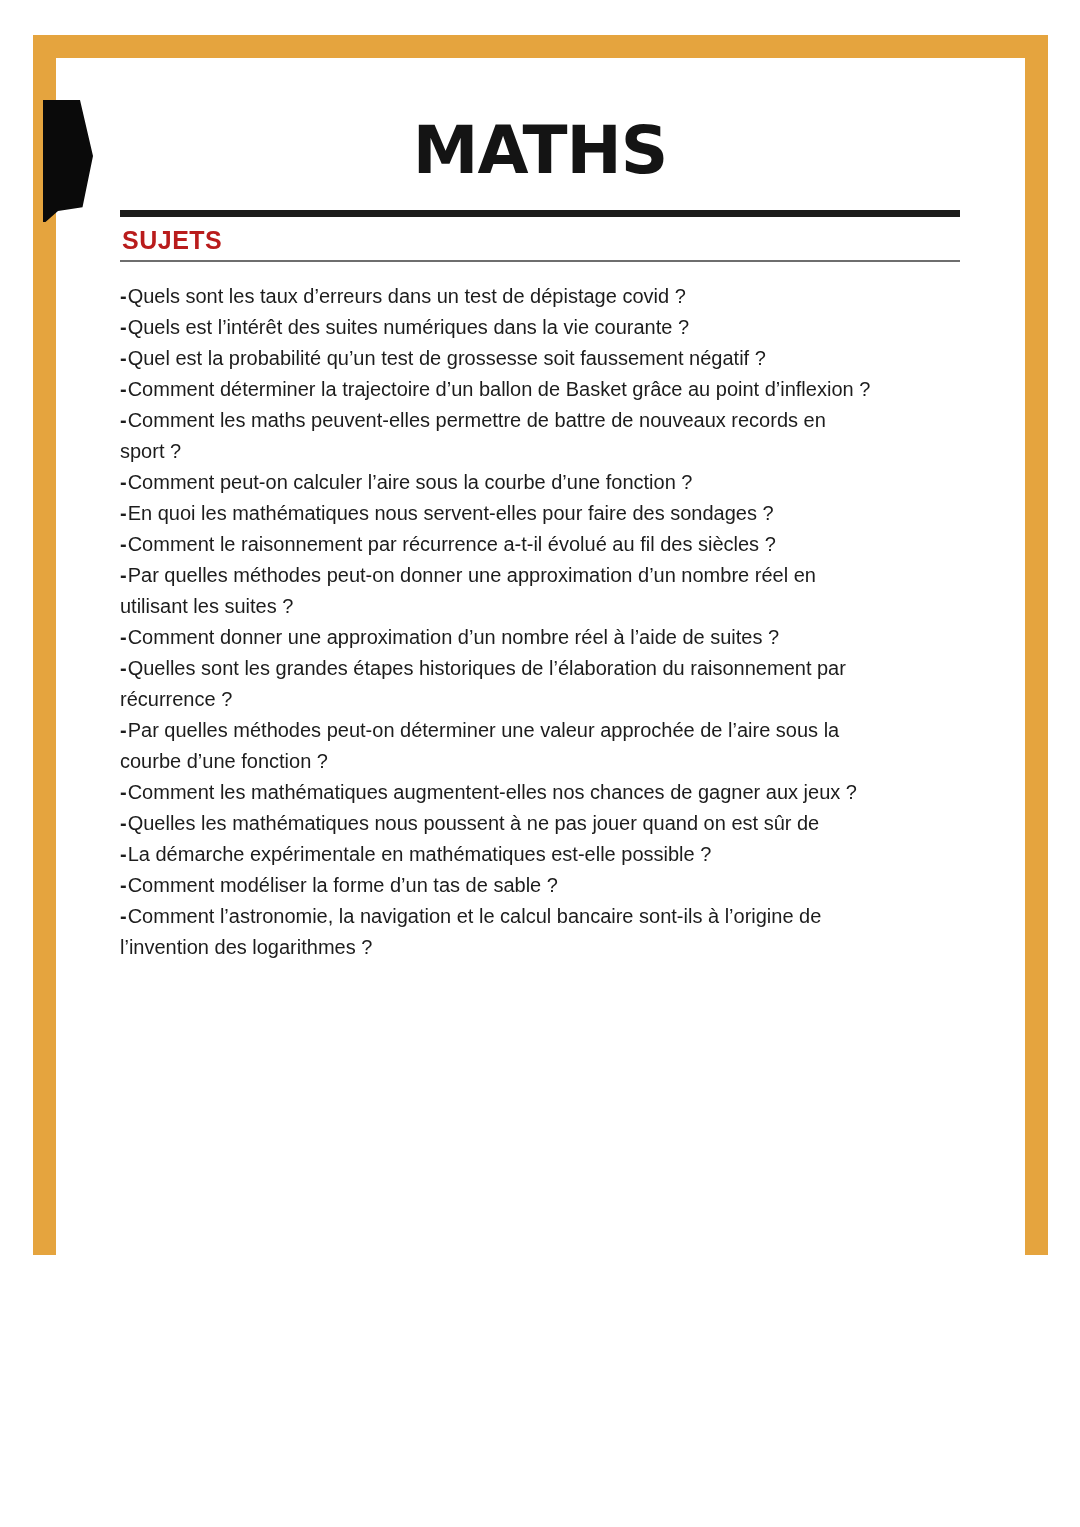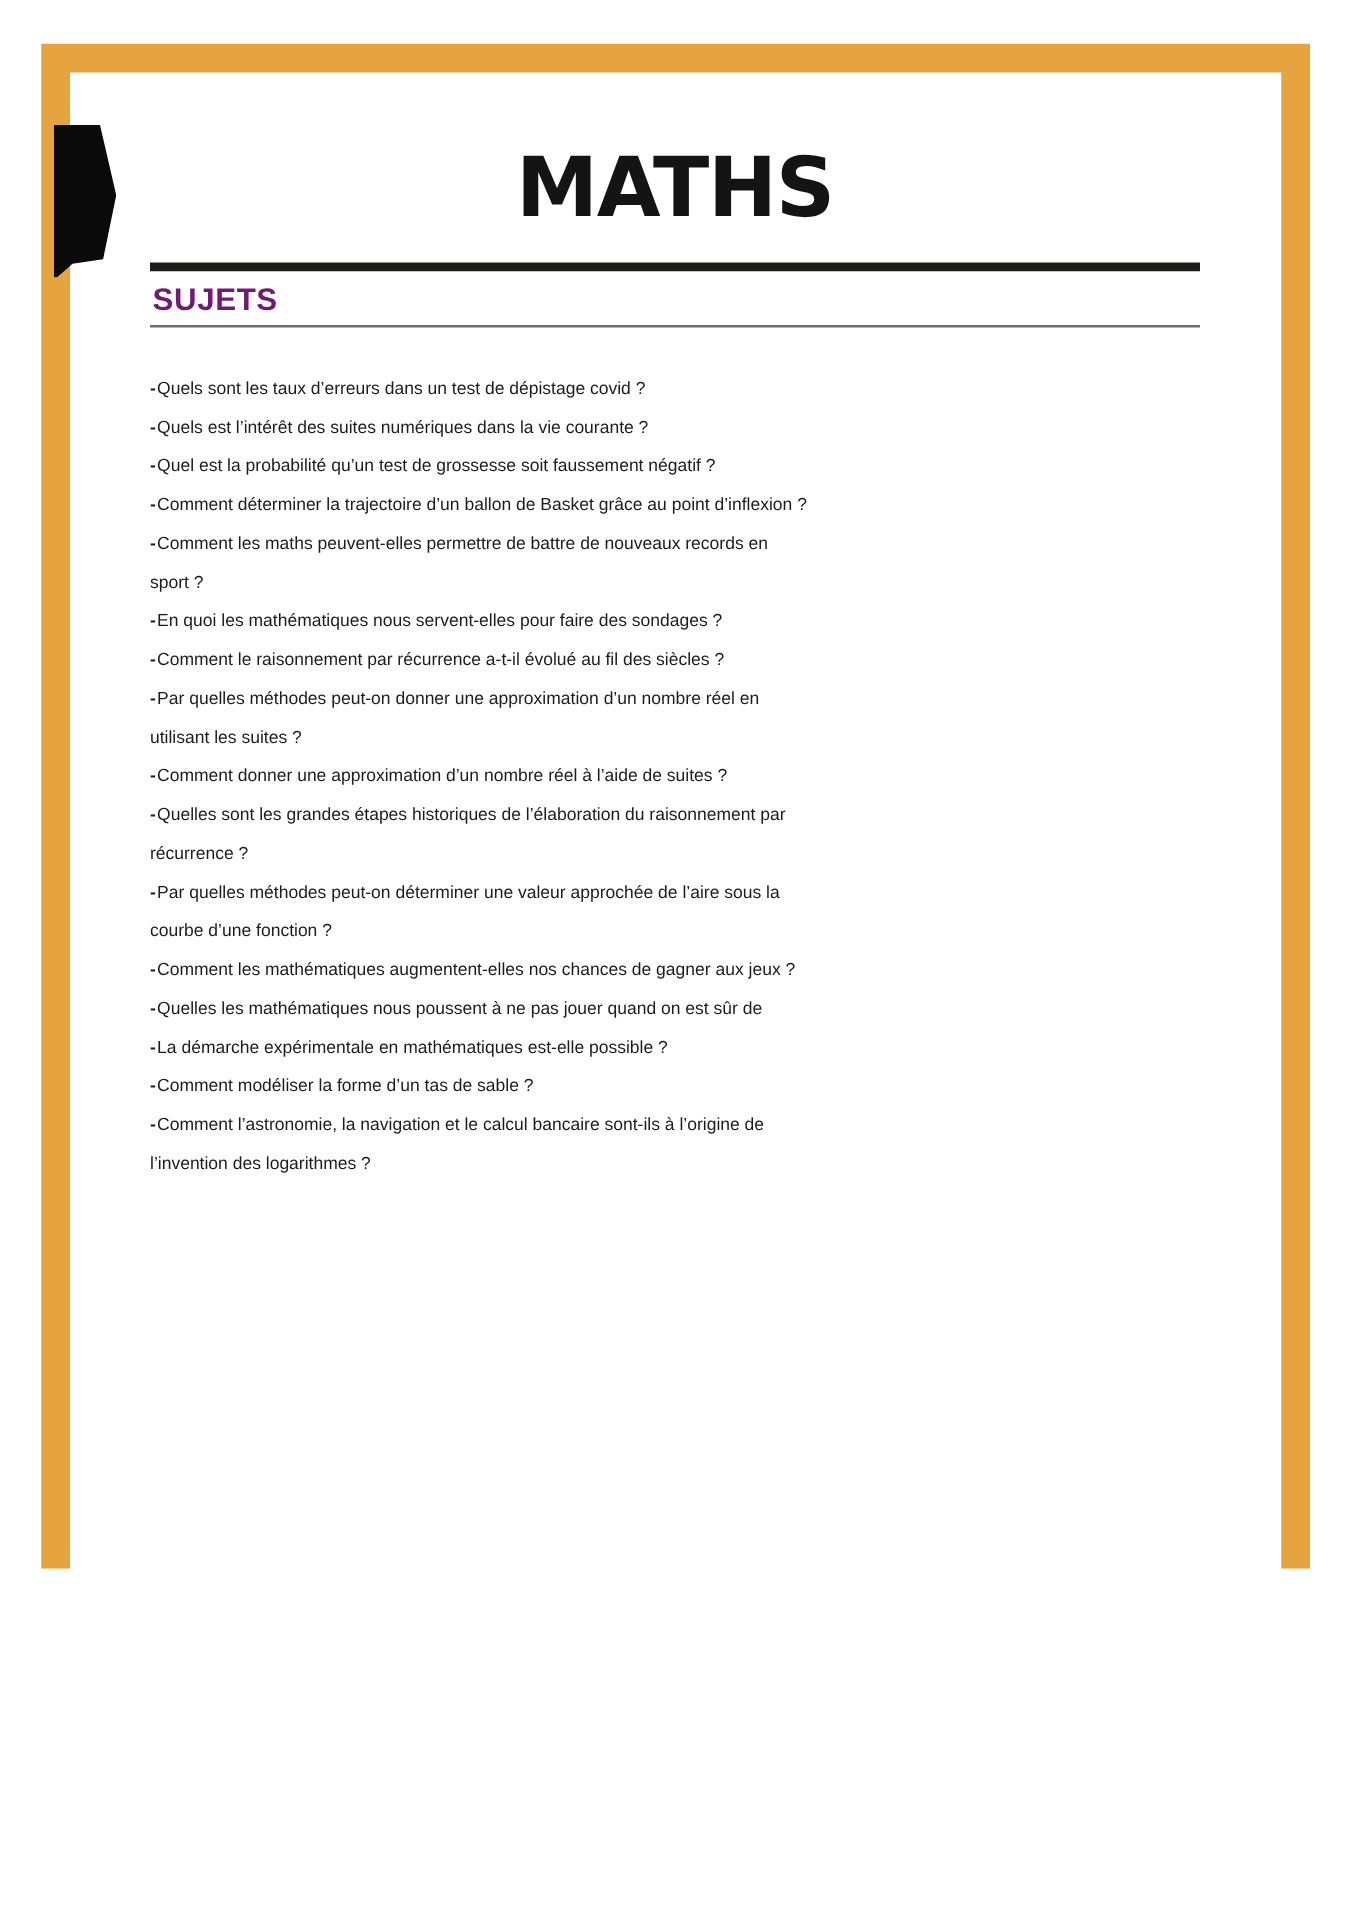"SUJETS" .sujets-heading { color: #701a75 -> #b91c1c }
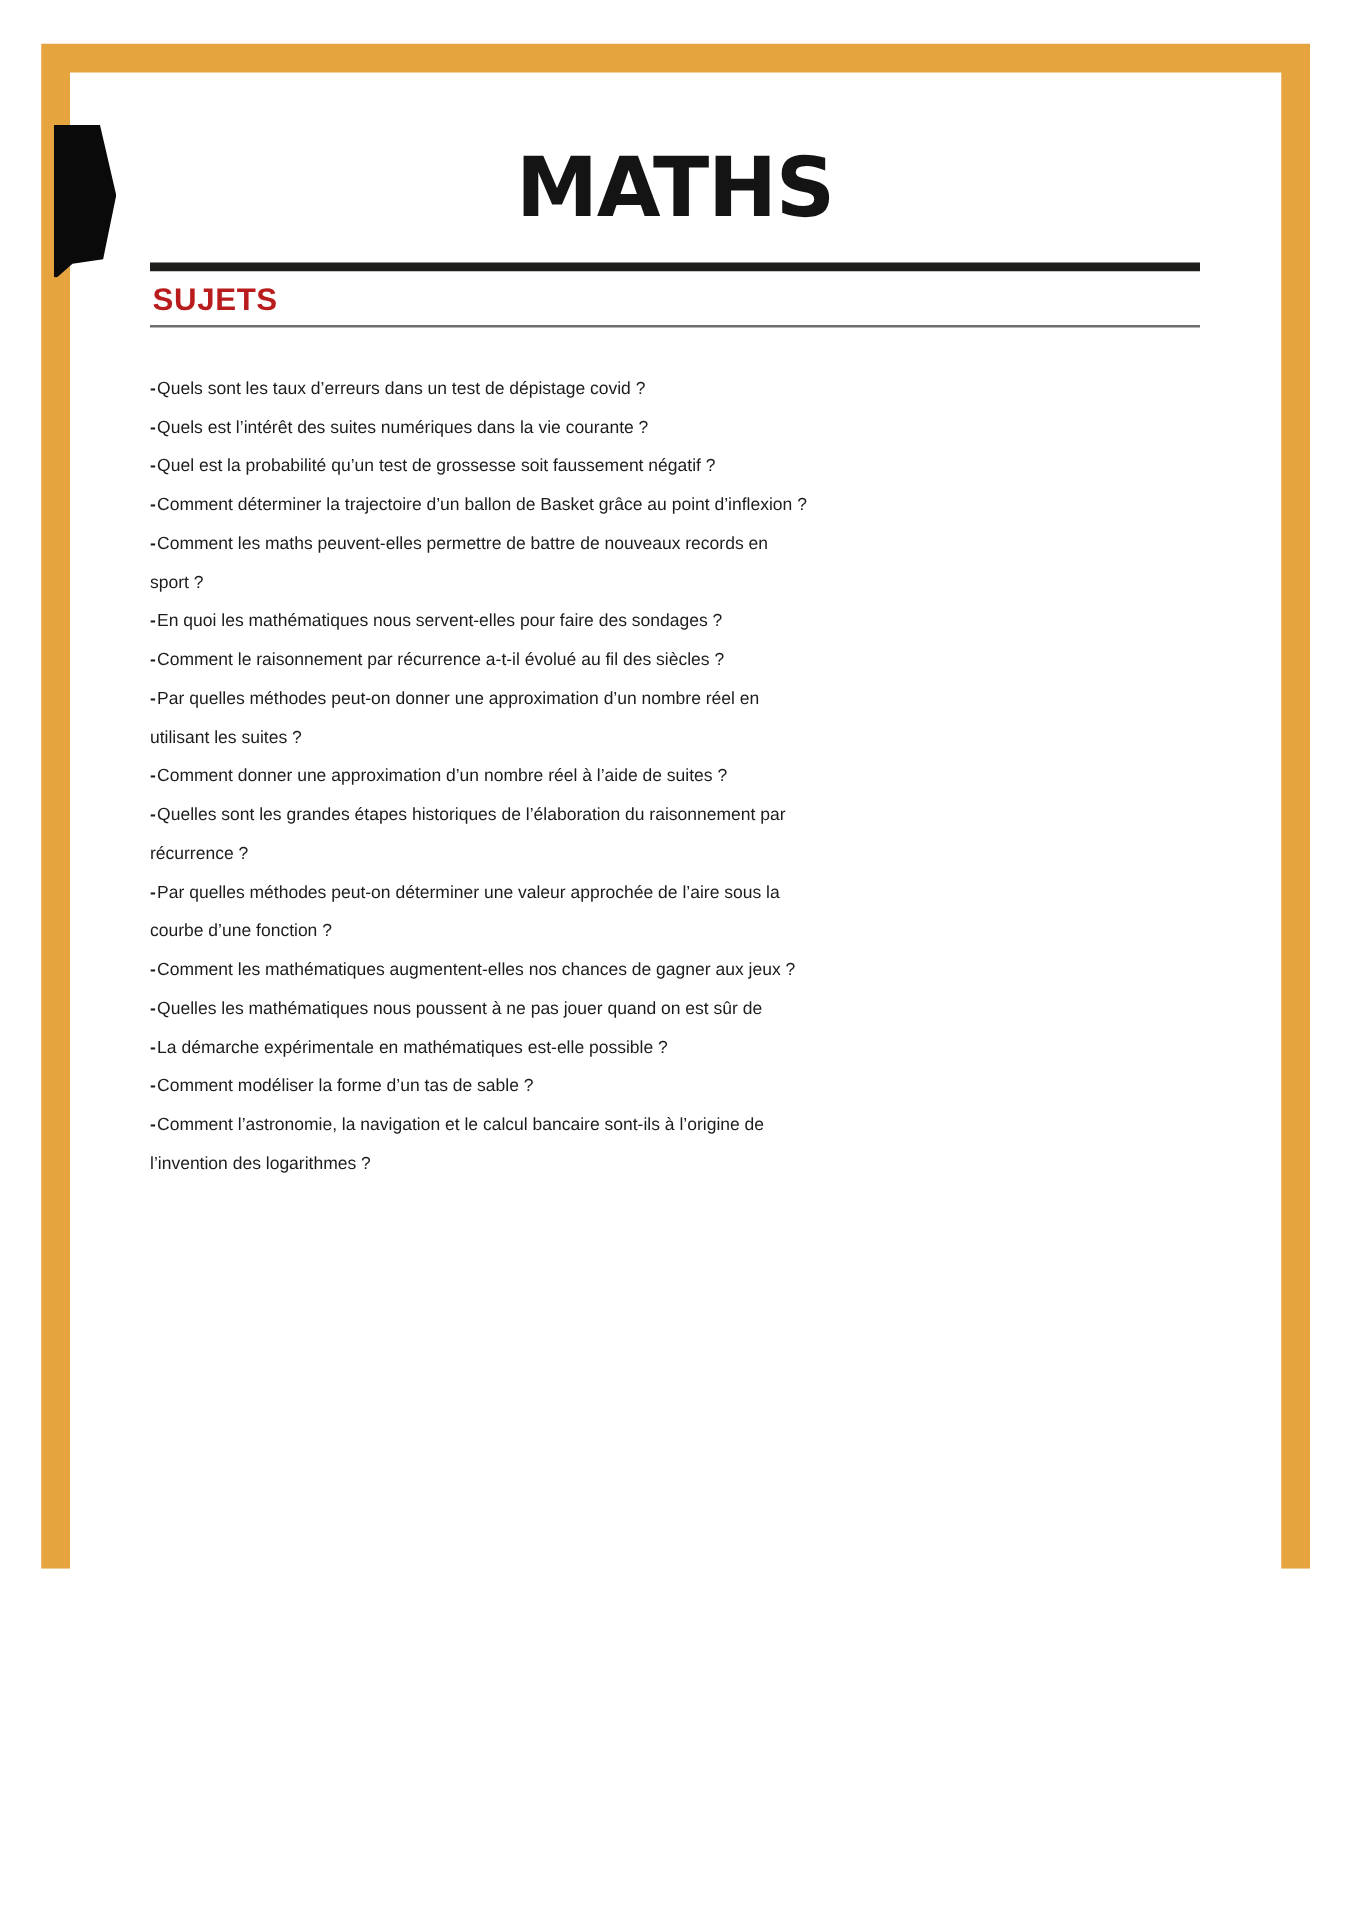"-Quels sont les taux d’erreurs" .questions { font-size: 14px -> 20px; top: 295px -> 281px }
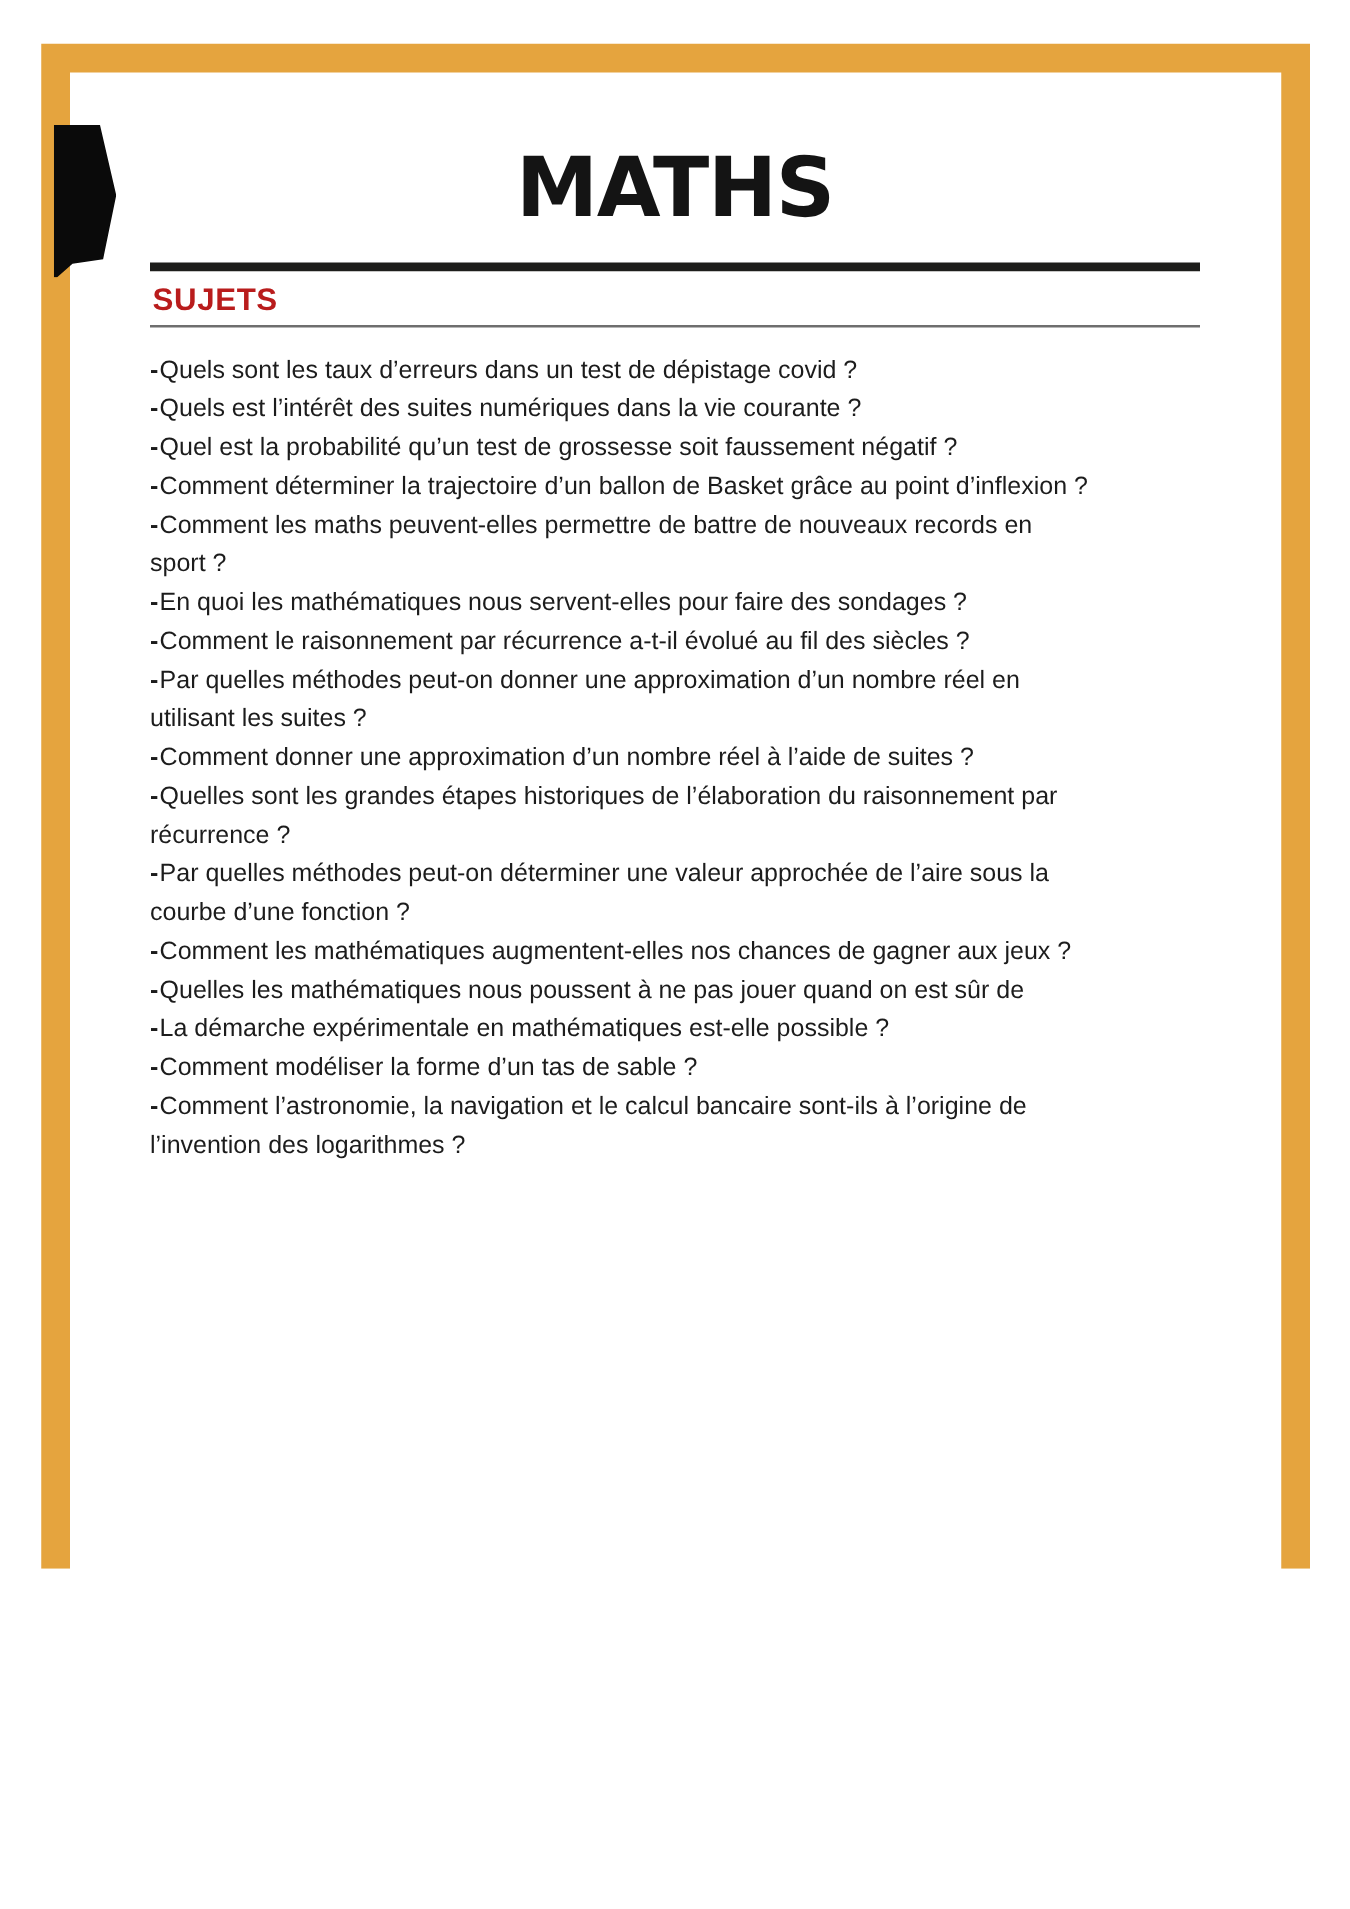"-Comment peut-on calculer l’aire sous" div.q { html: none -> <div> <div><span>-</span><span>Comment peut-on calculer l’aire sous la courbe d’une fonction ?</span></div> </div> }
